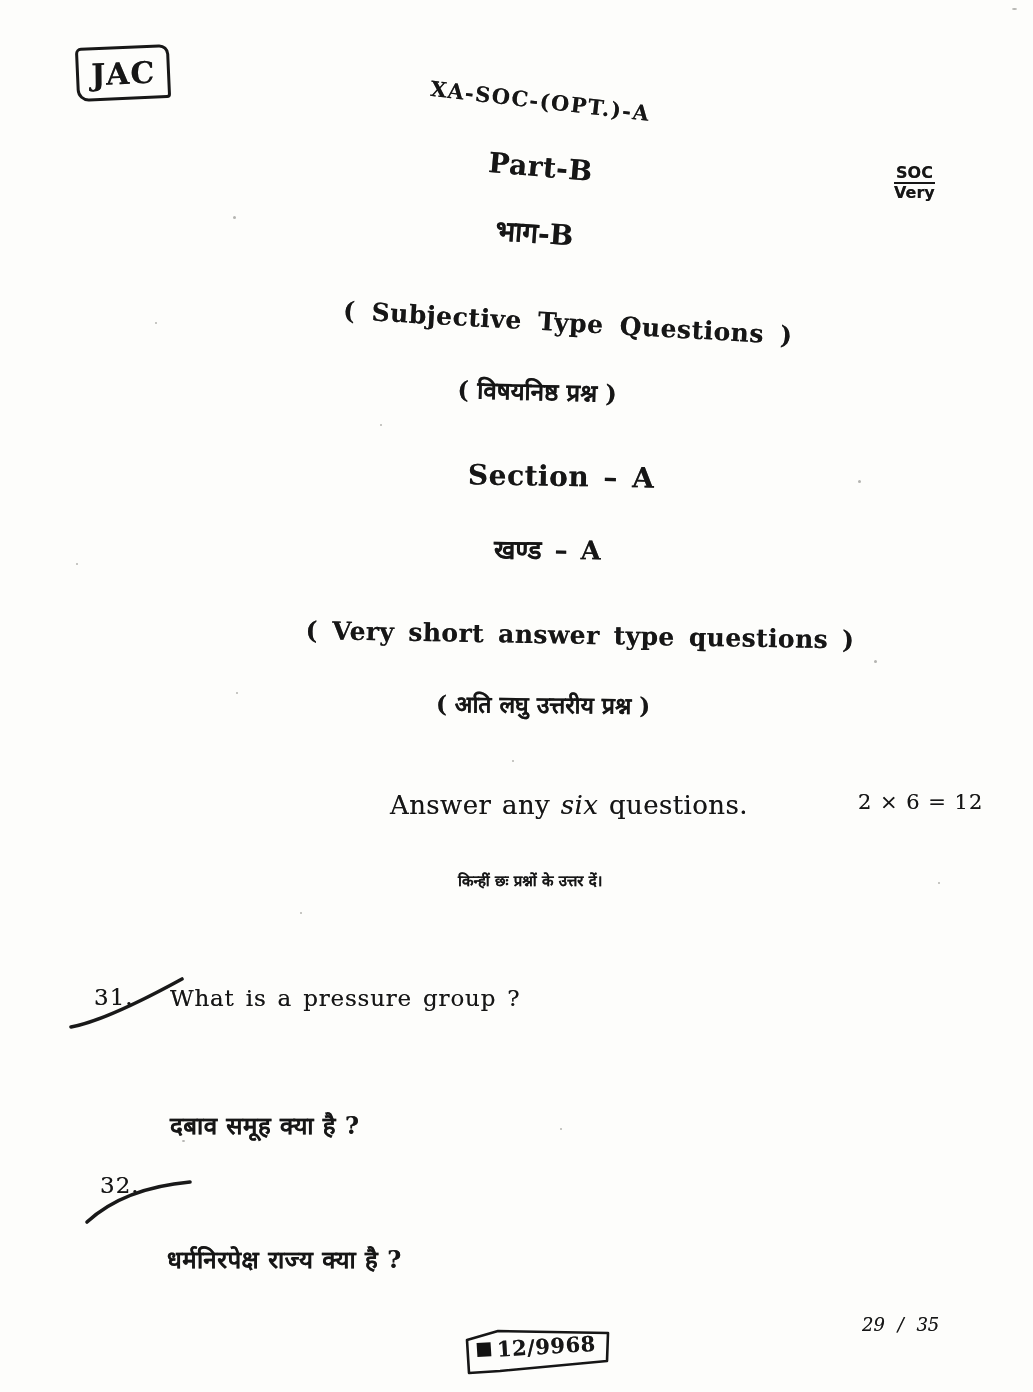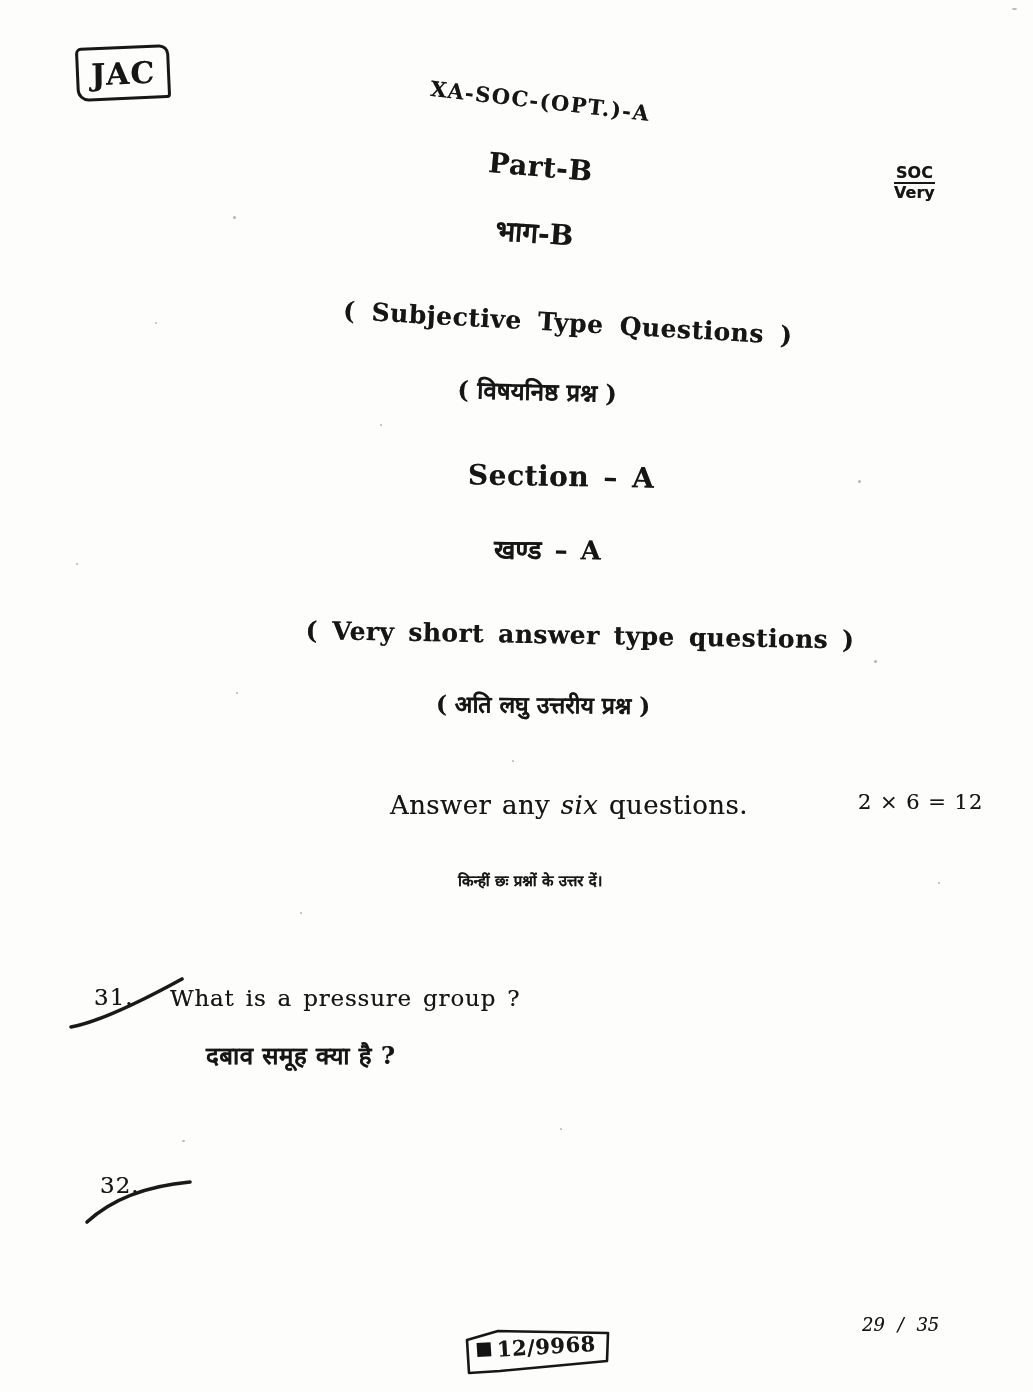"दबाव समूह क्या है ?" .q31-hi { margin-left: 36px -> none; top: 1038px -> 1108px }
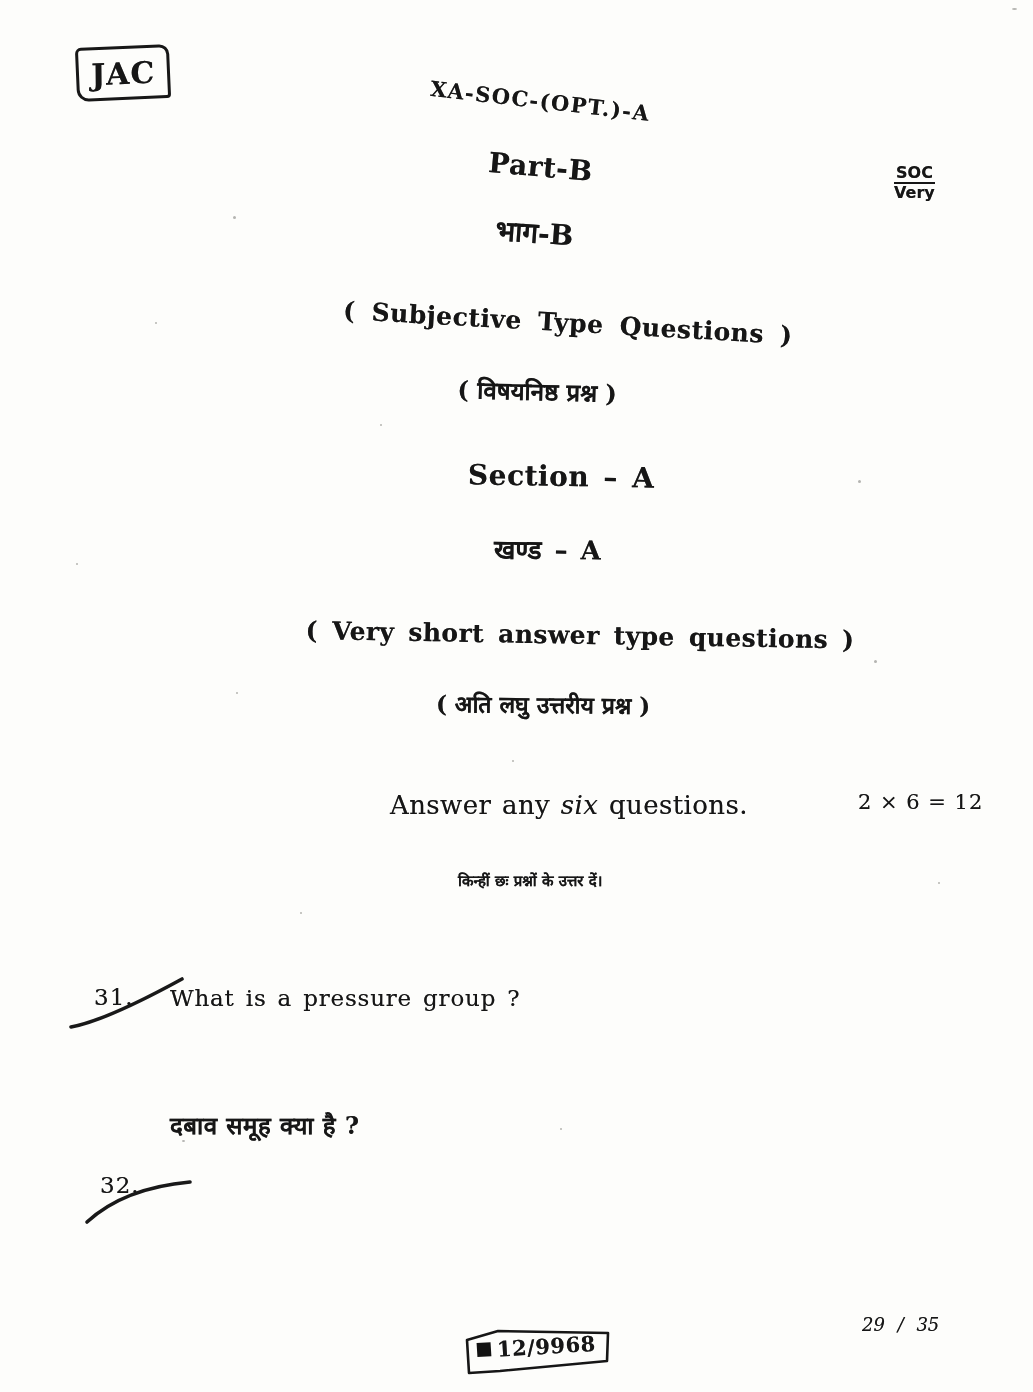"धर्मनिरपेक्ष राज्य क्या है ?" div.abs { html: none -> <div>धर्मनिरपेक्ष राज्य क्या है ?</div> }
